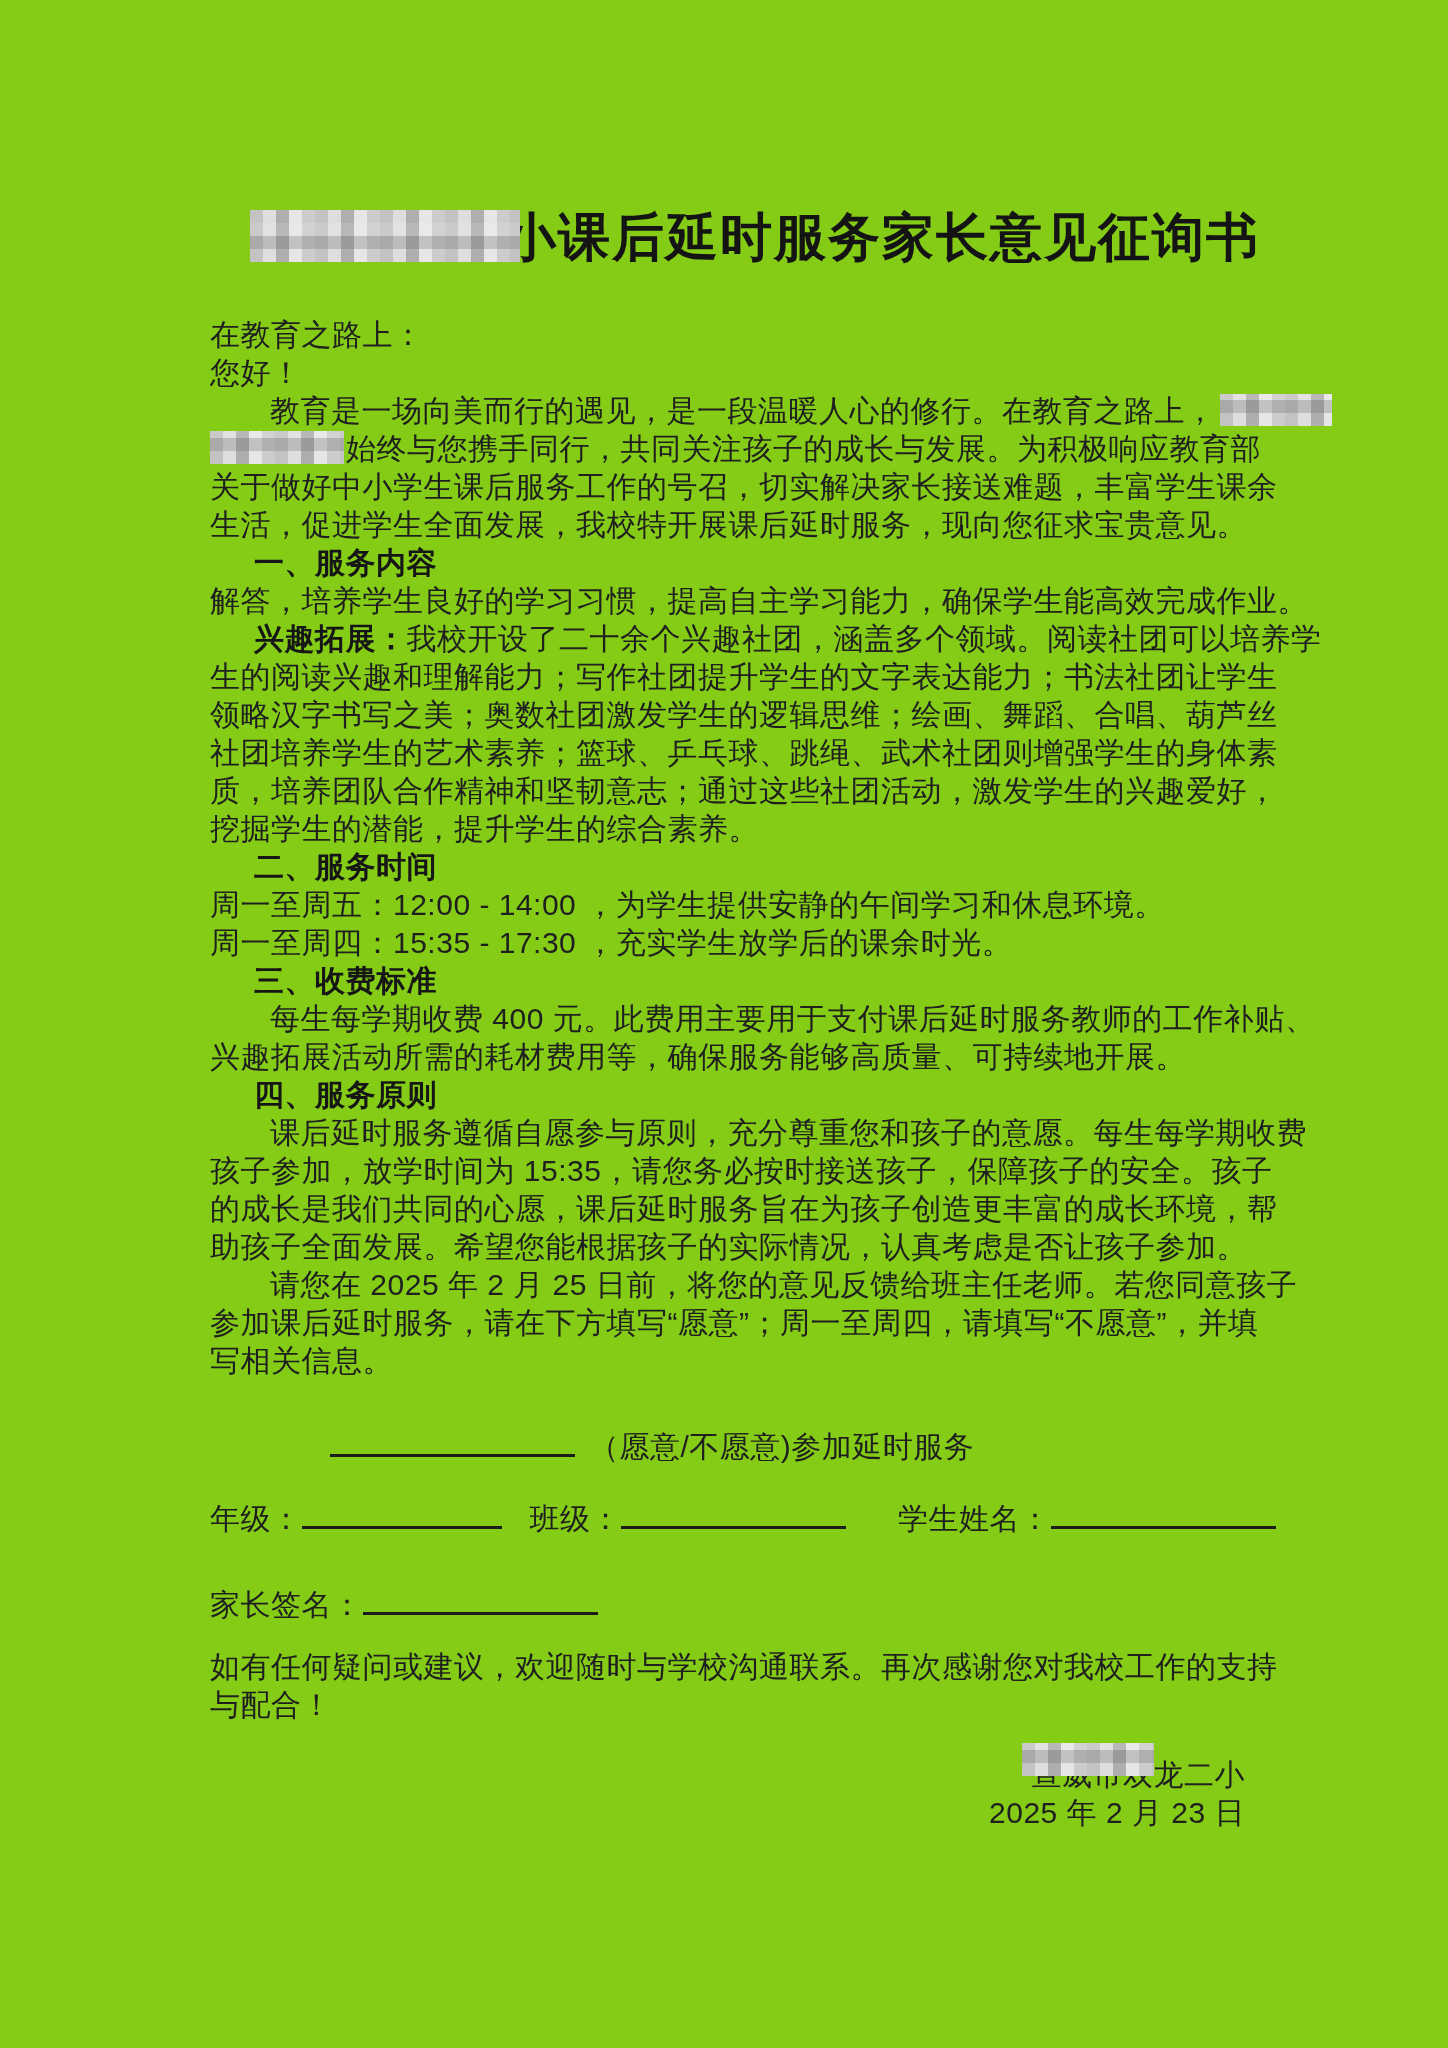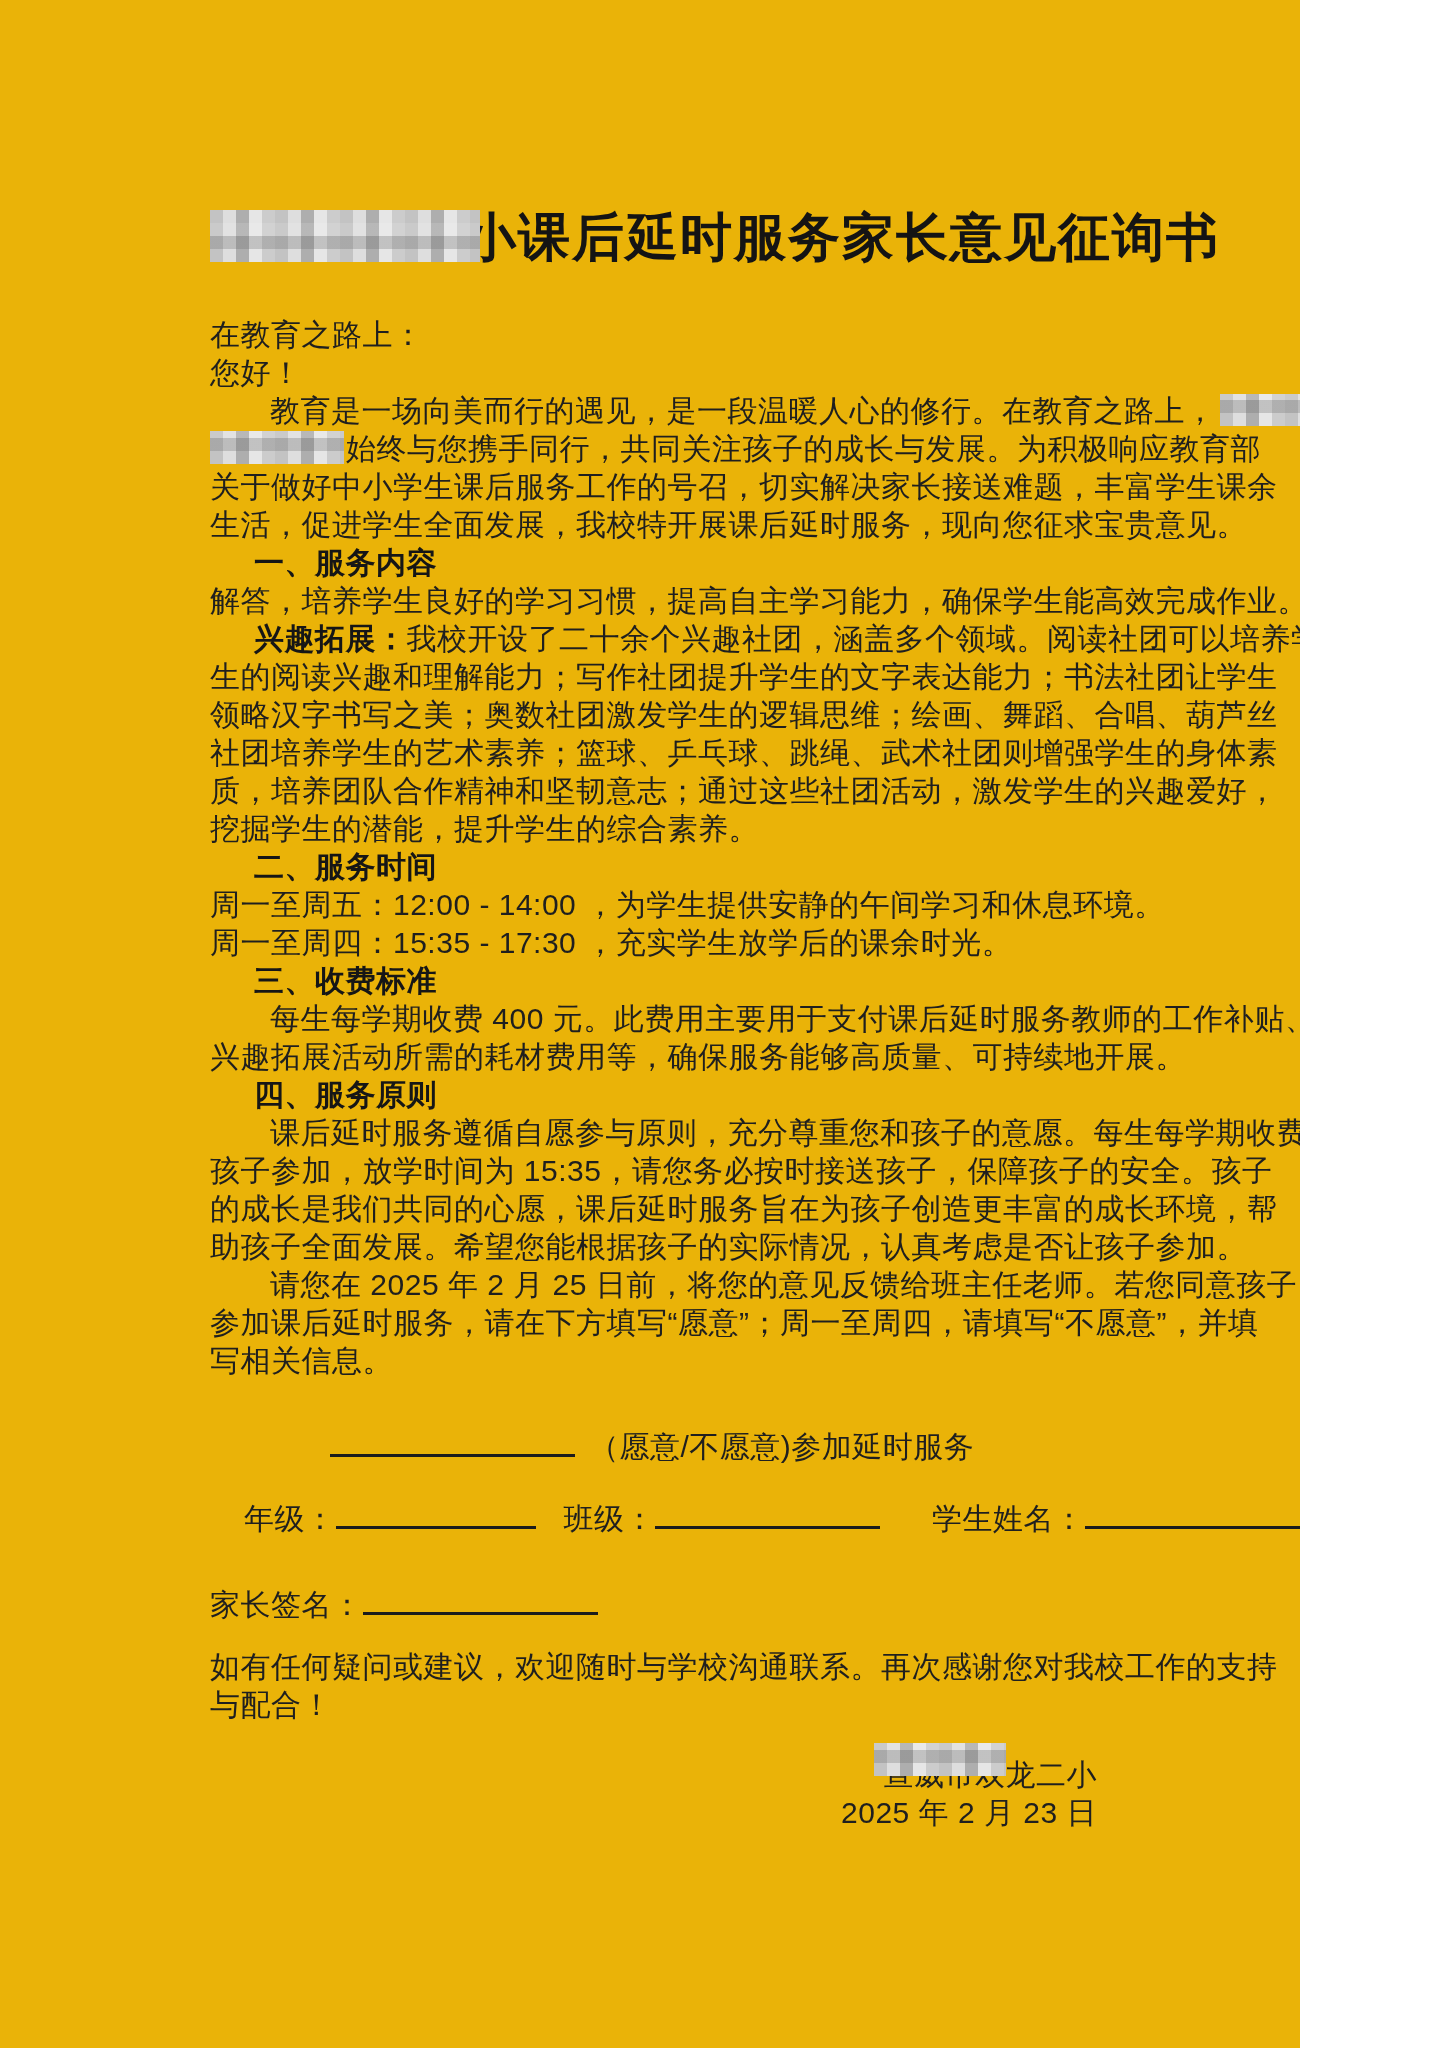"小课后延时服务家长意见征询书" .page { background: #eab308 -> #84cc16; width: 1300px -> 1448px }
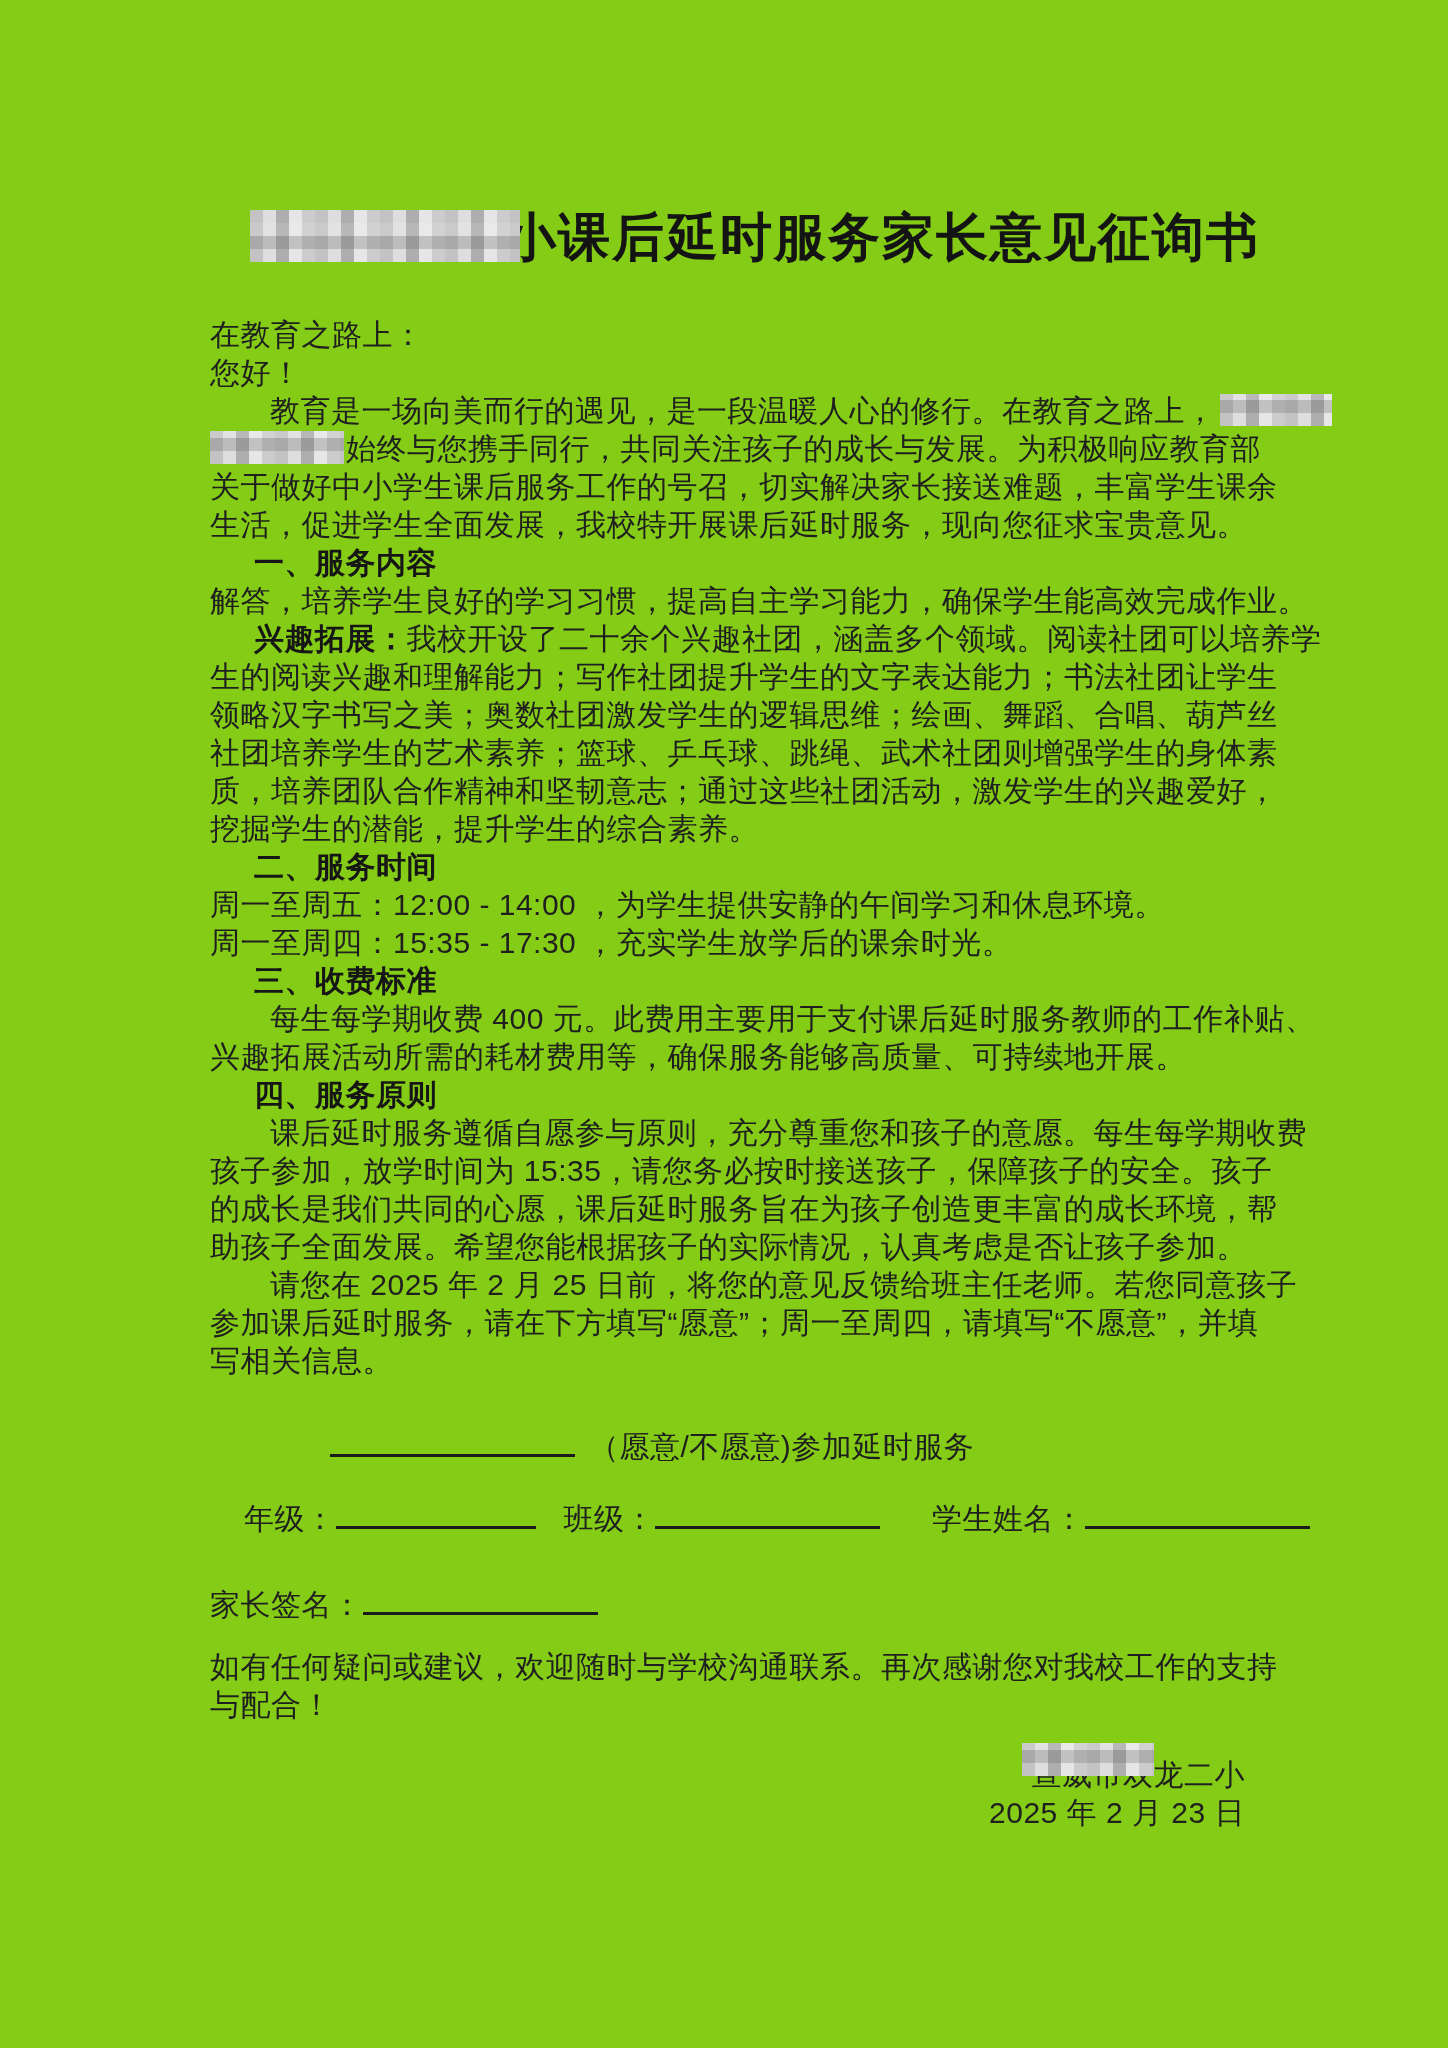"年级： 班级： 学生姓名：" .formrow { margin-left: 34px -> none }
